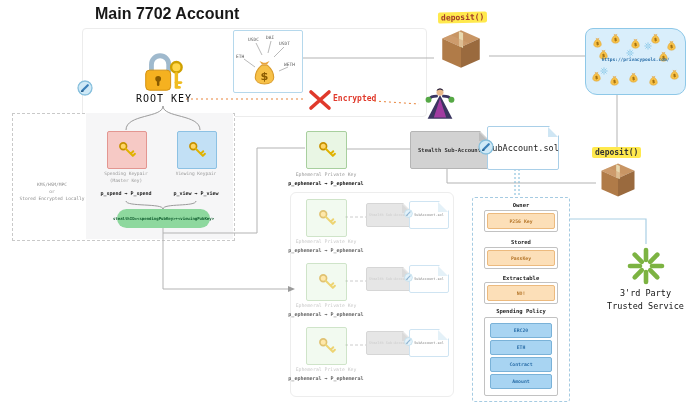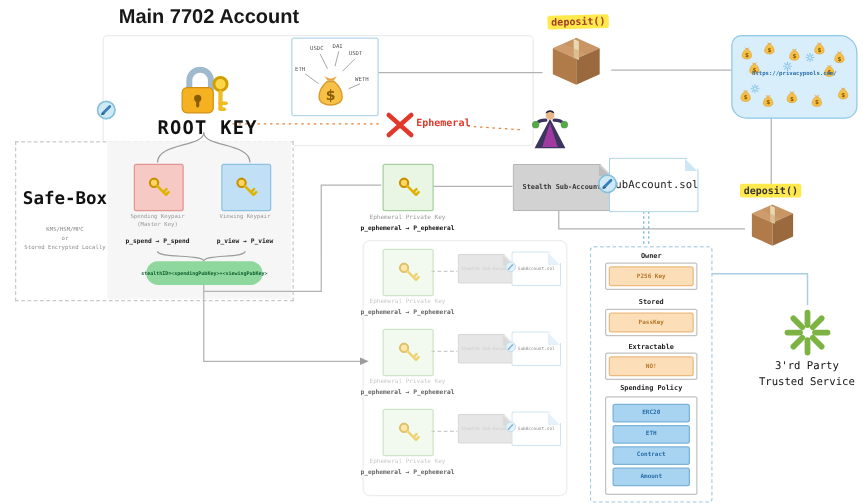"ROOT KEY" div.abs { font-size: 15px -> 10px; font-weight: bold -> normal }
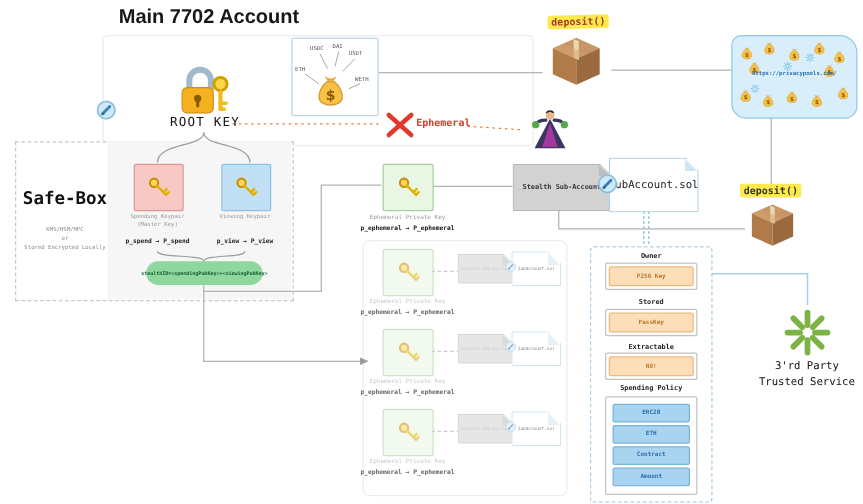"Ephemeral" div.abs { text: Ephemeral -> Encrypted }
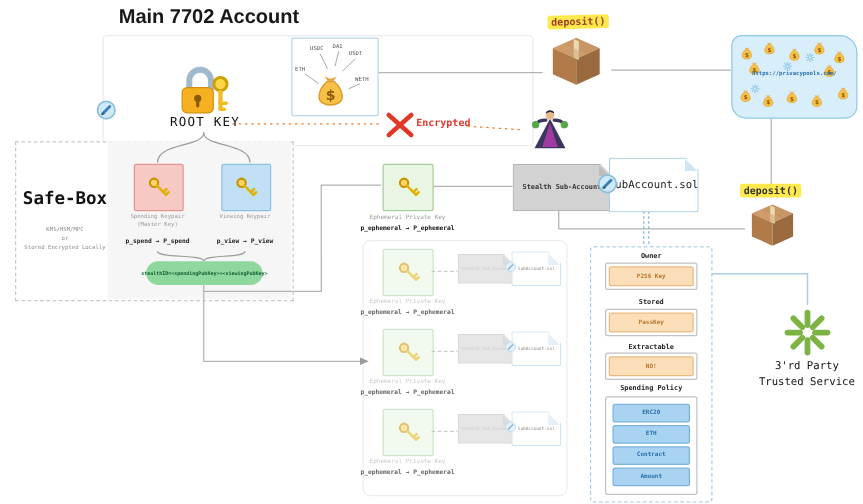"Safe-Box" div.abs { html: <div>Safe-Box</div> -> none }
